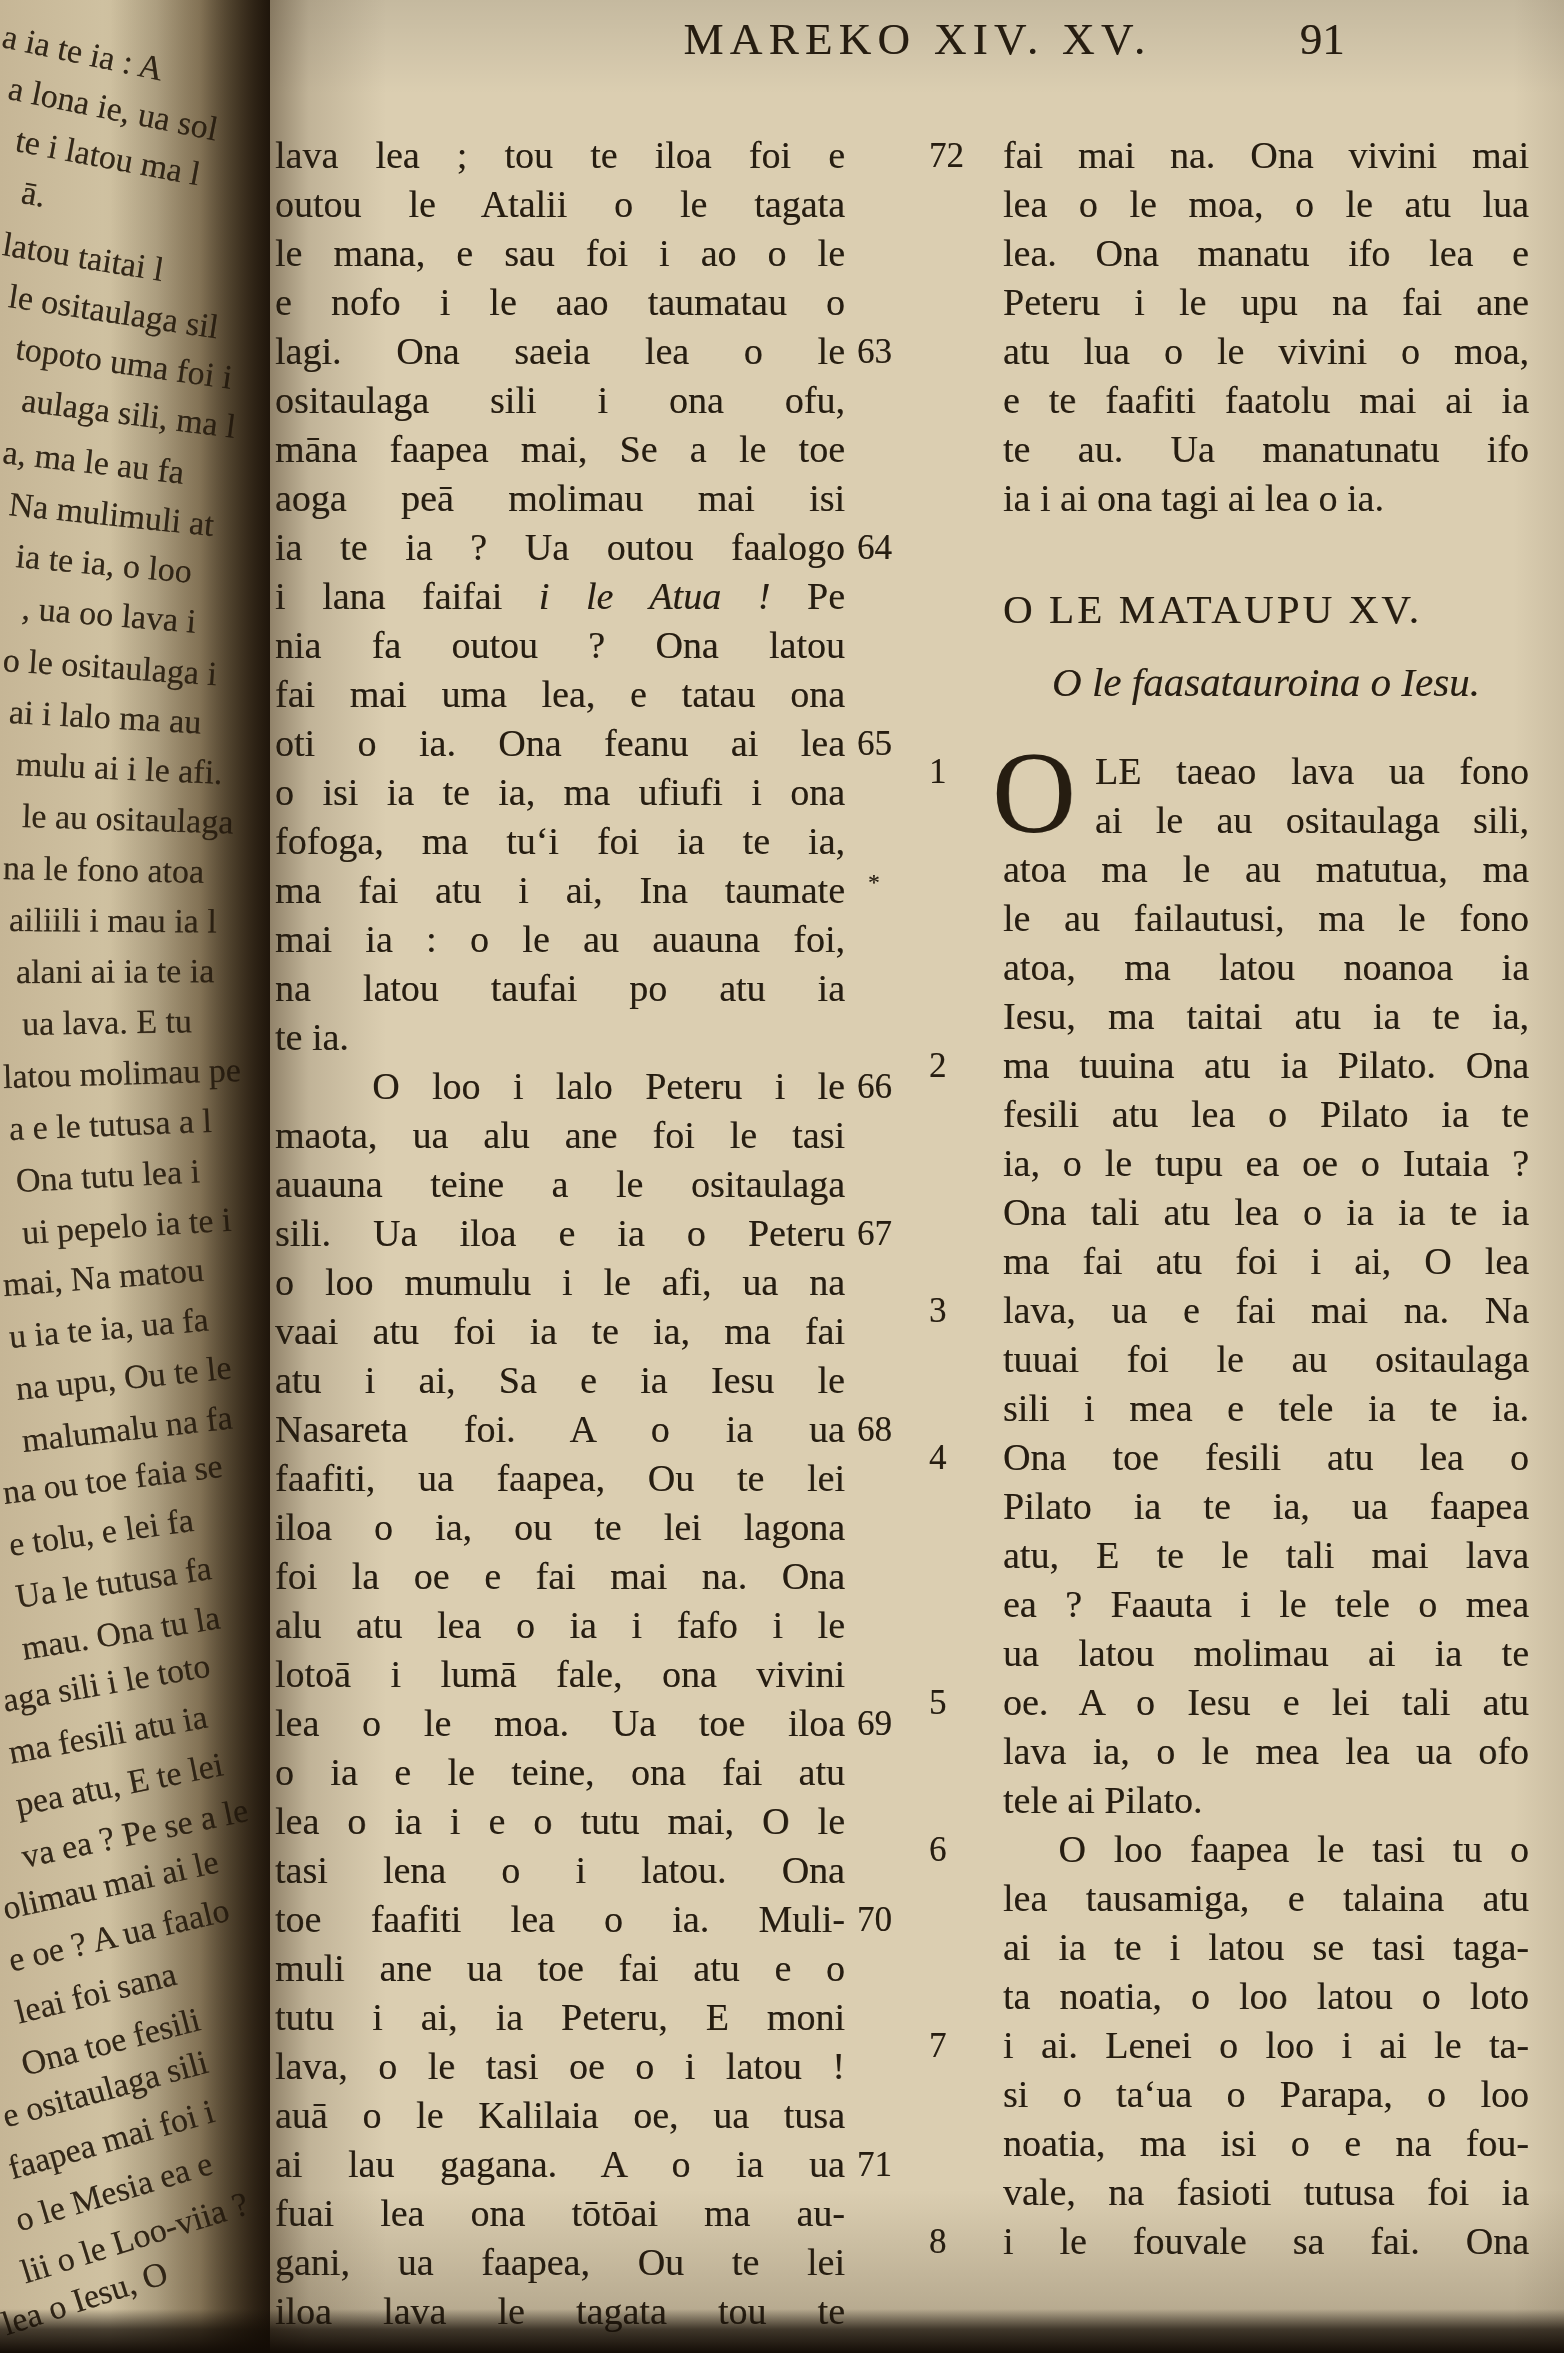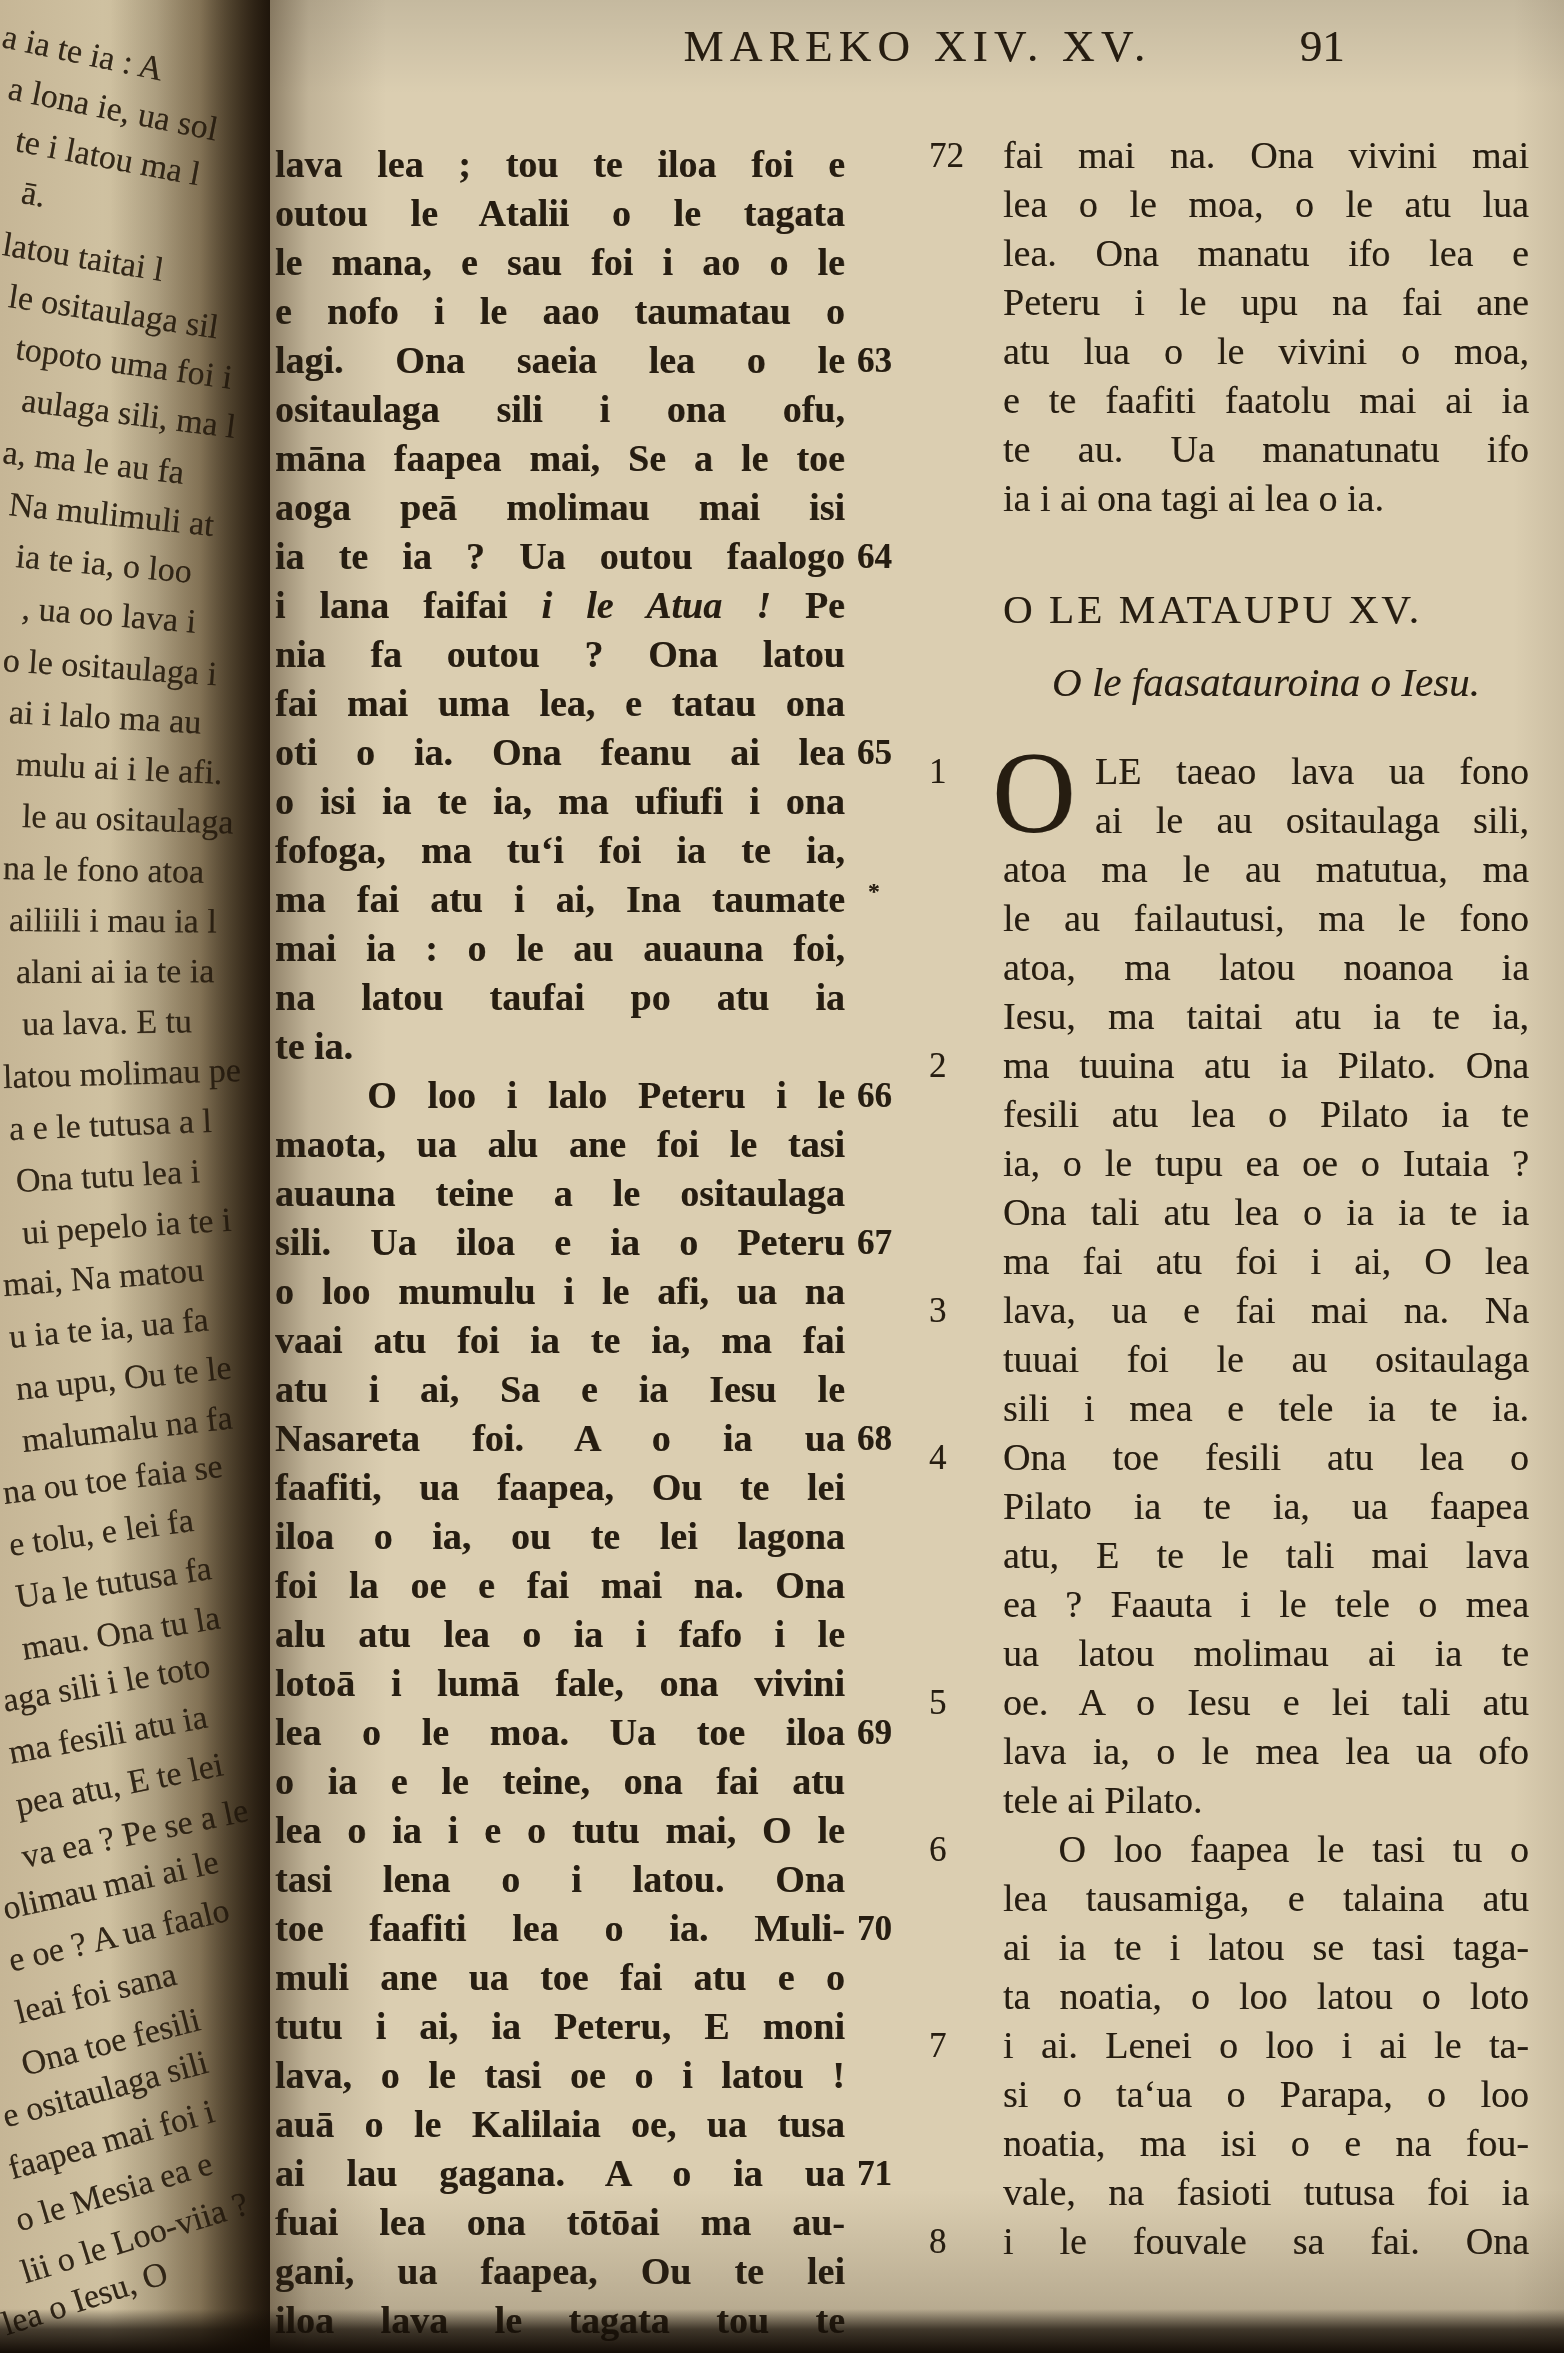"MAREKO XIV. XV." .header { top: 15px -> 8px }
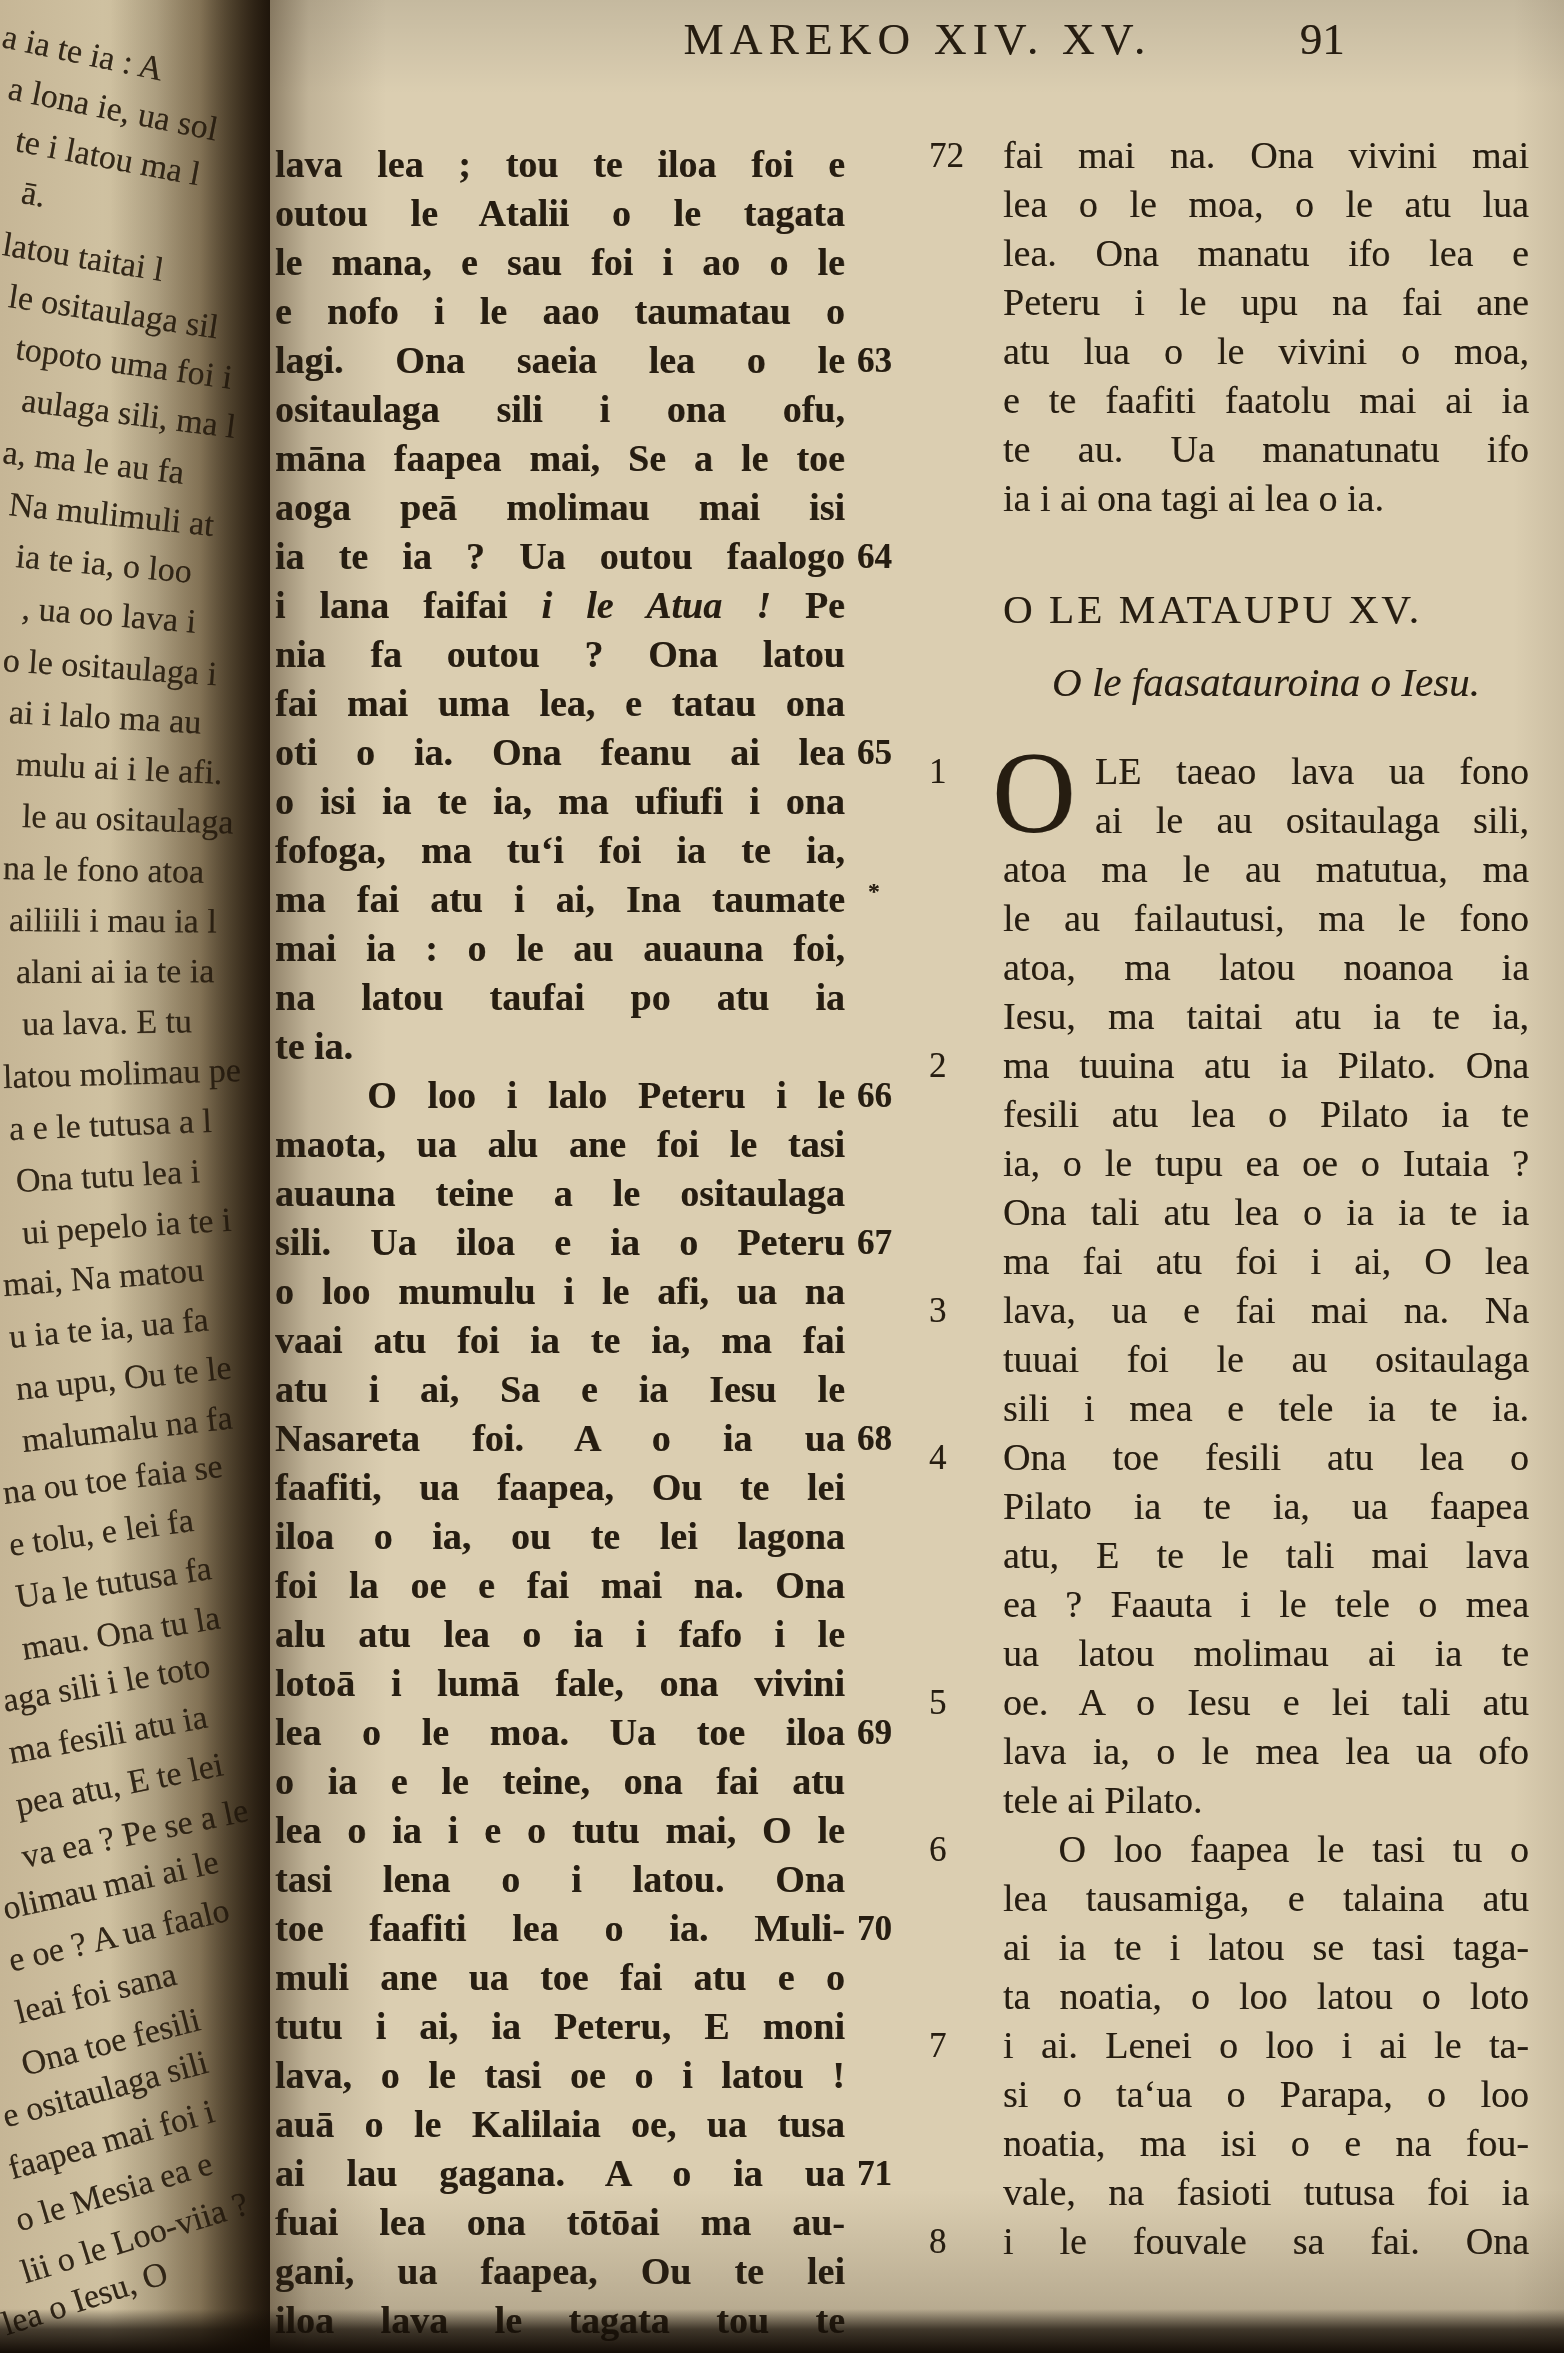"lava lea ; tou te" .col-left { font-weight: bold -> none; top: 140px -> 131px }
